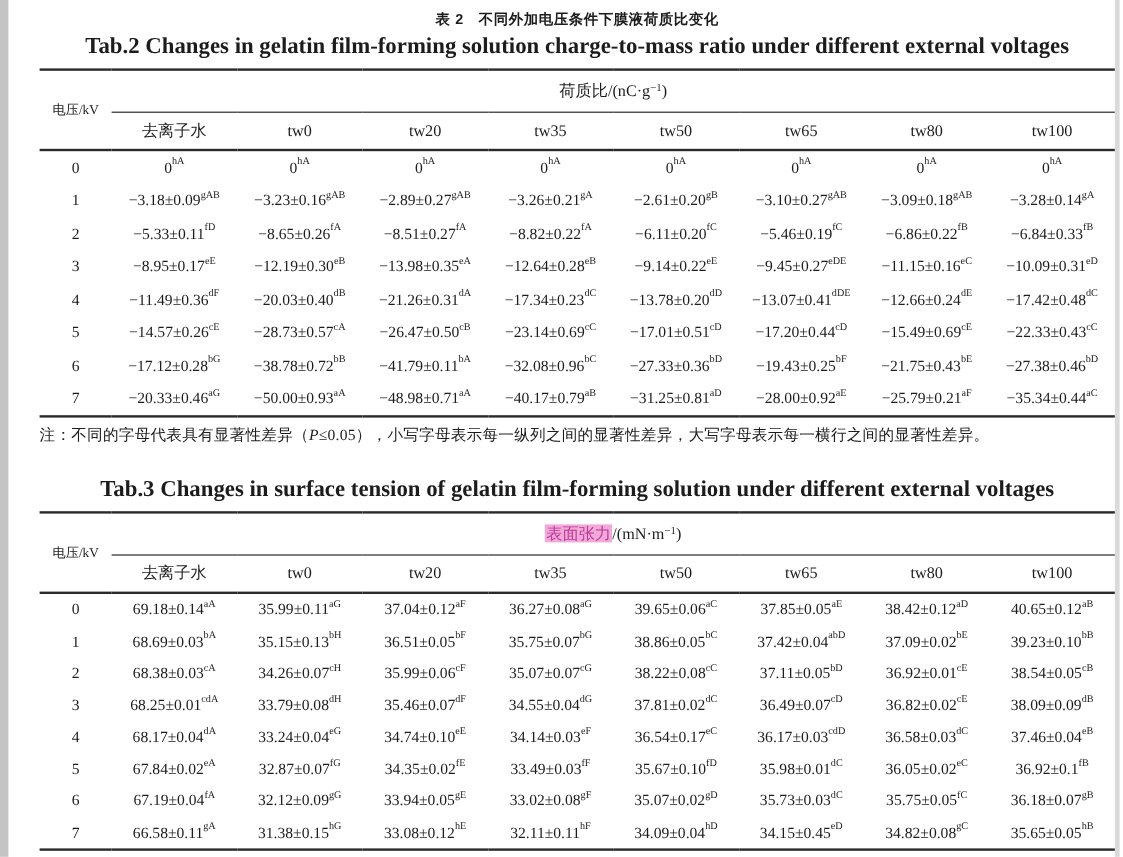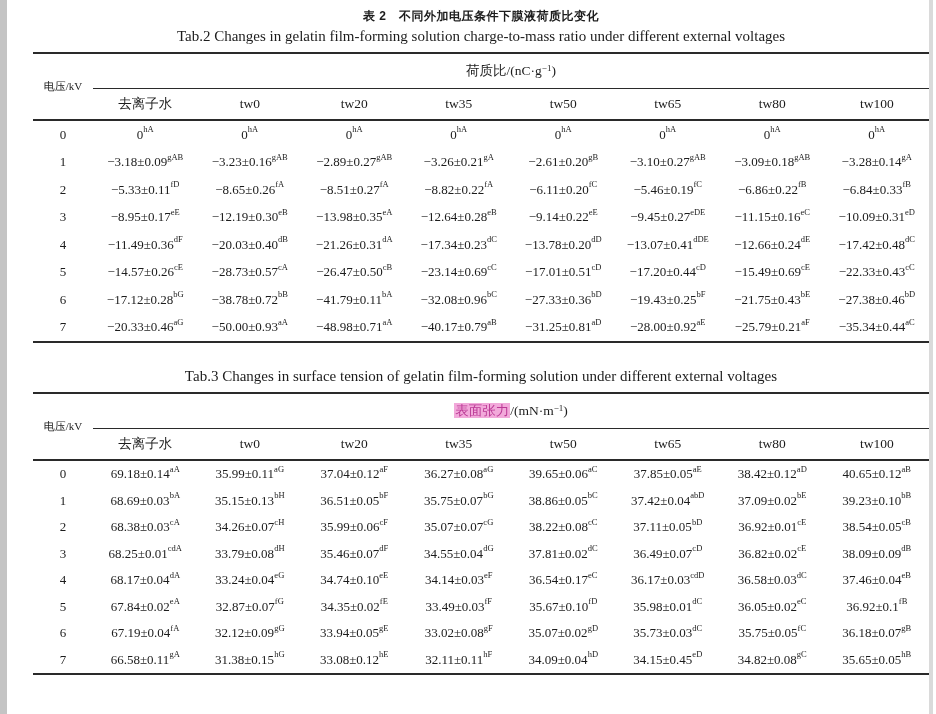"Tab.2 Changes in gelatin film-forming" .title-en { font-size: 15px -> 19px; font-weight: normal -> bold }
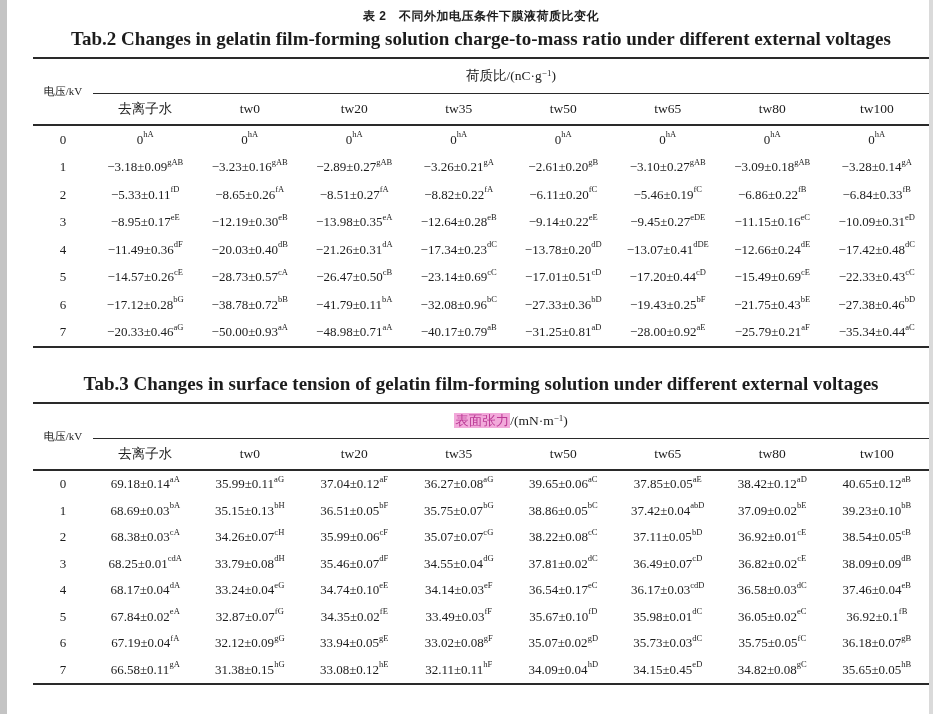"注：不同的字母代表具有显著性差异（P≤0.05），小写字母表示每一纵列之间的显著" div.note { html: none -> <div> <span>注：不同的字母代表具有显著性差异（</span><span>P</span><span>≤0.05），小写字母表示每一纵列之间的显著性差异，大写字母表示每一横行之间的显著性差异。</span> </div> }
